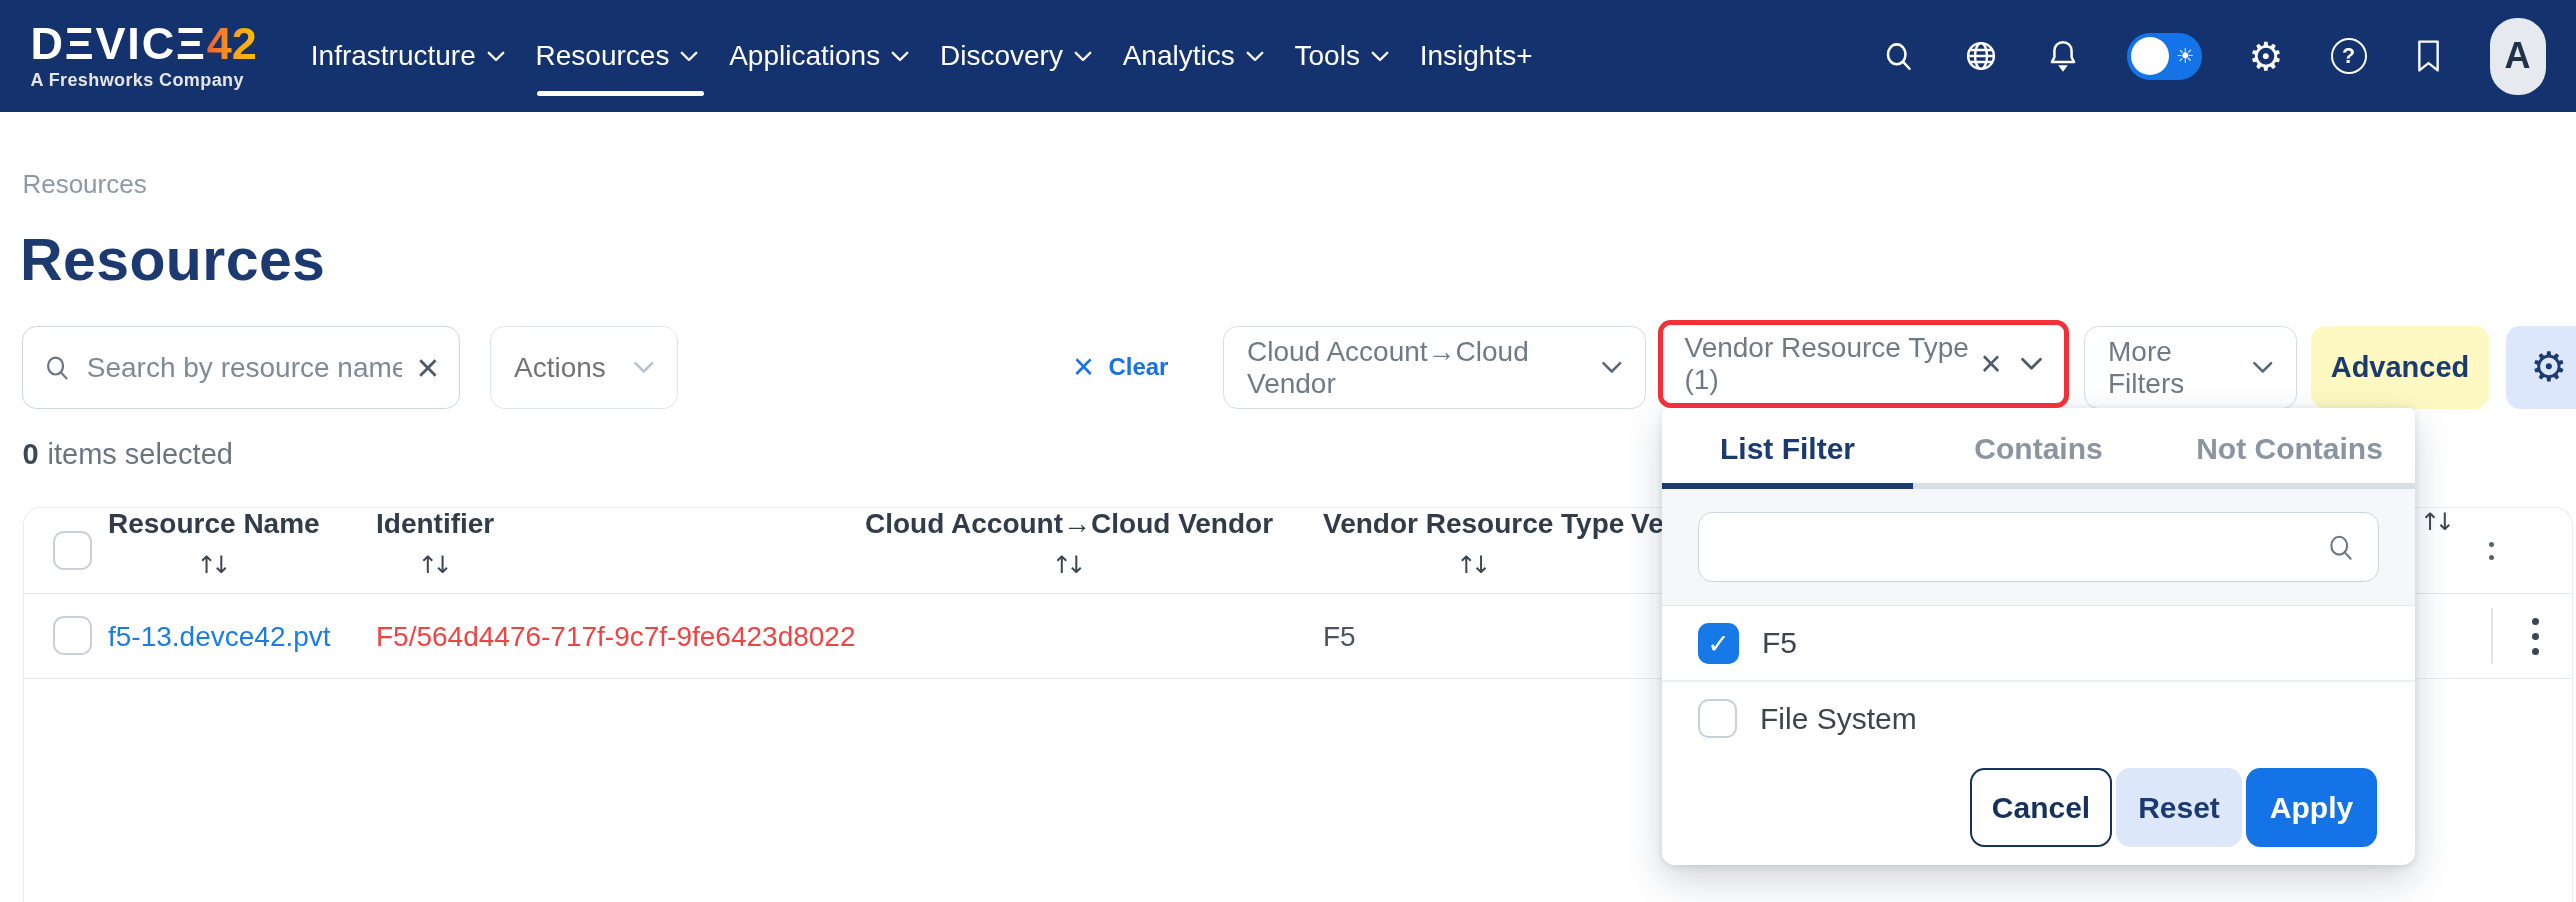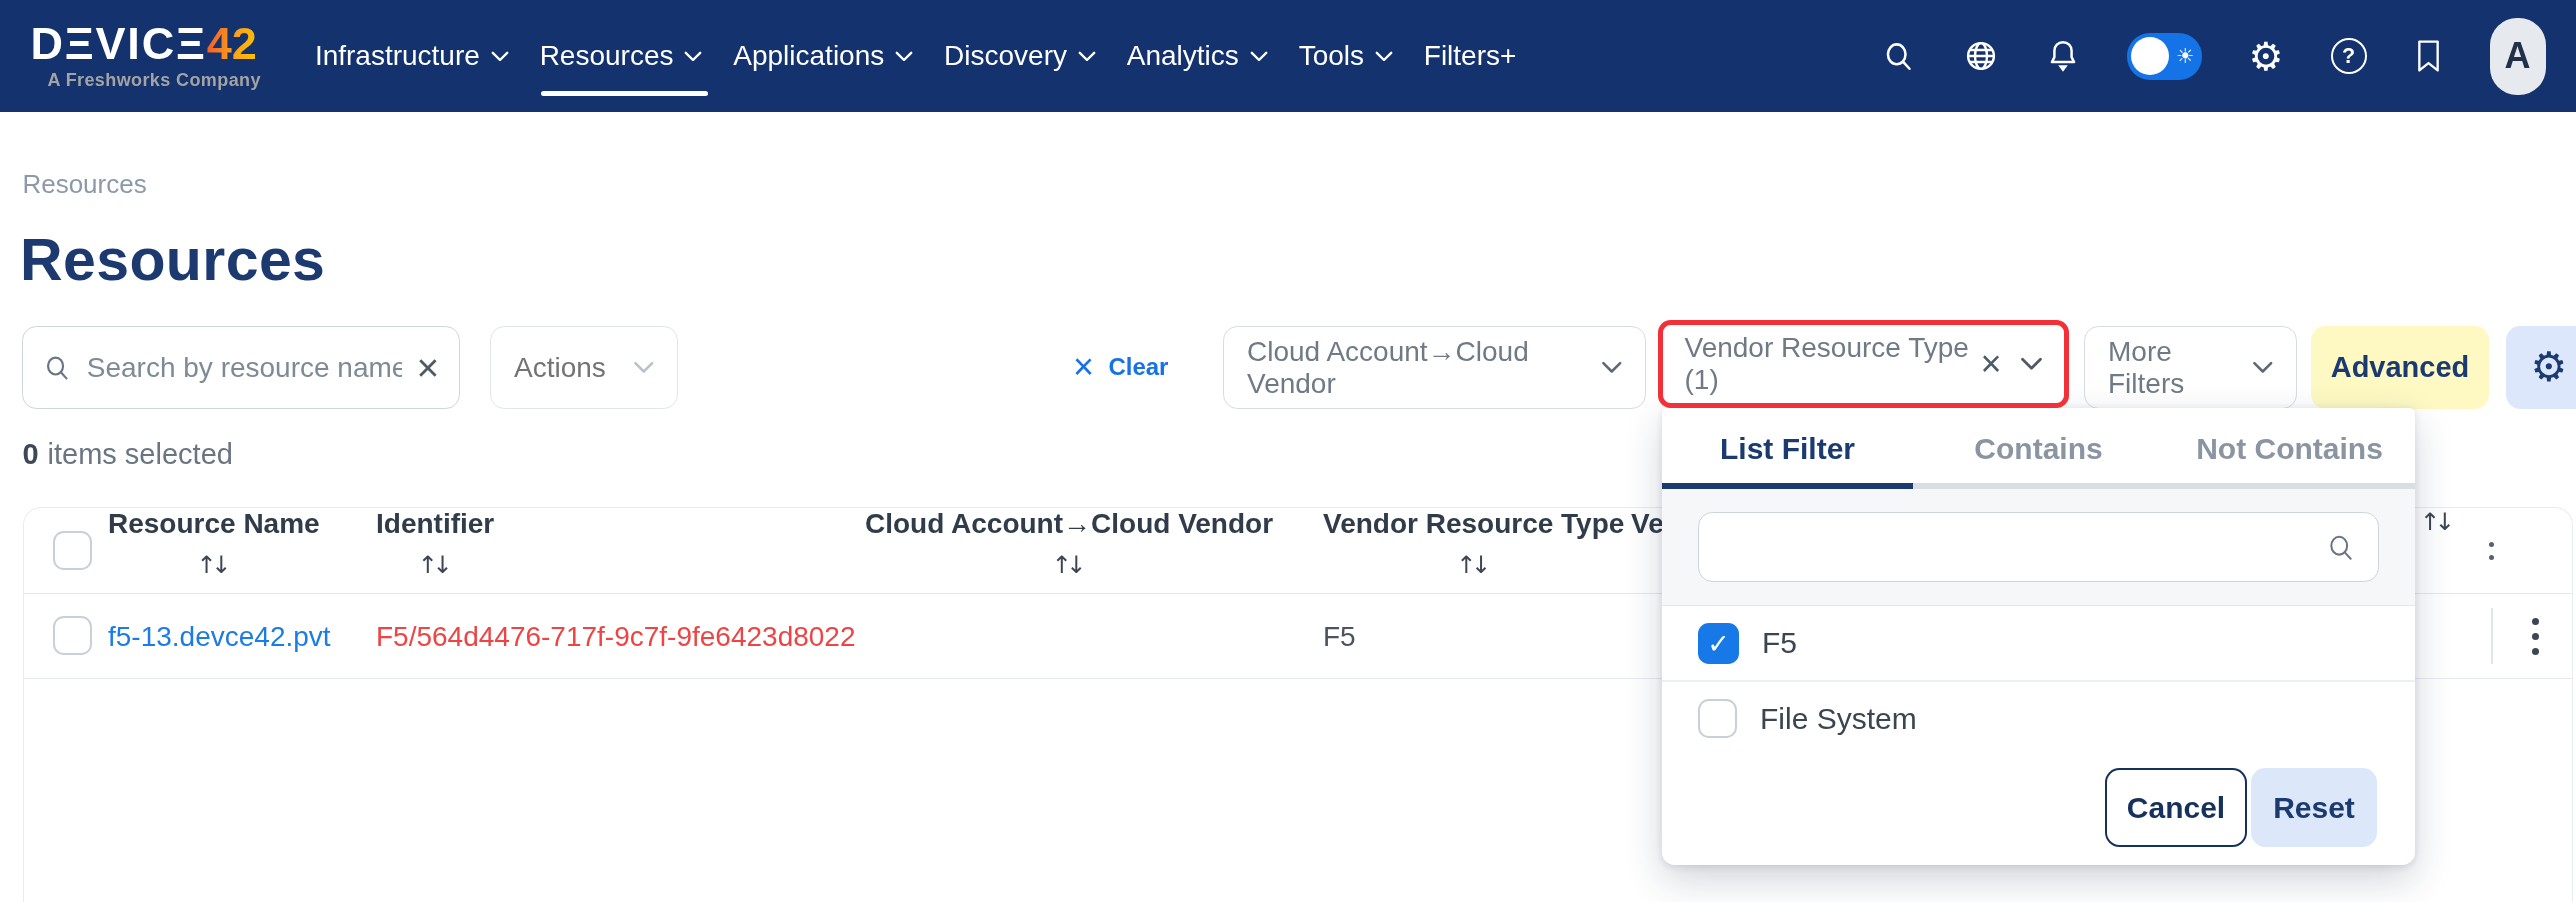"Filters+" span { text: Filters+ -> Insights+ }
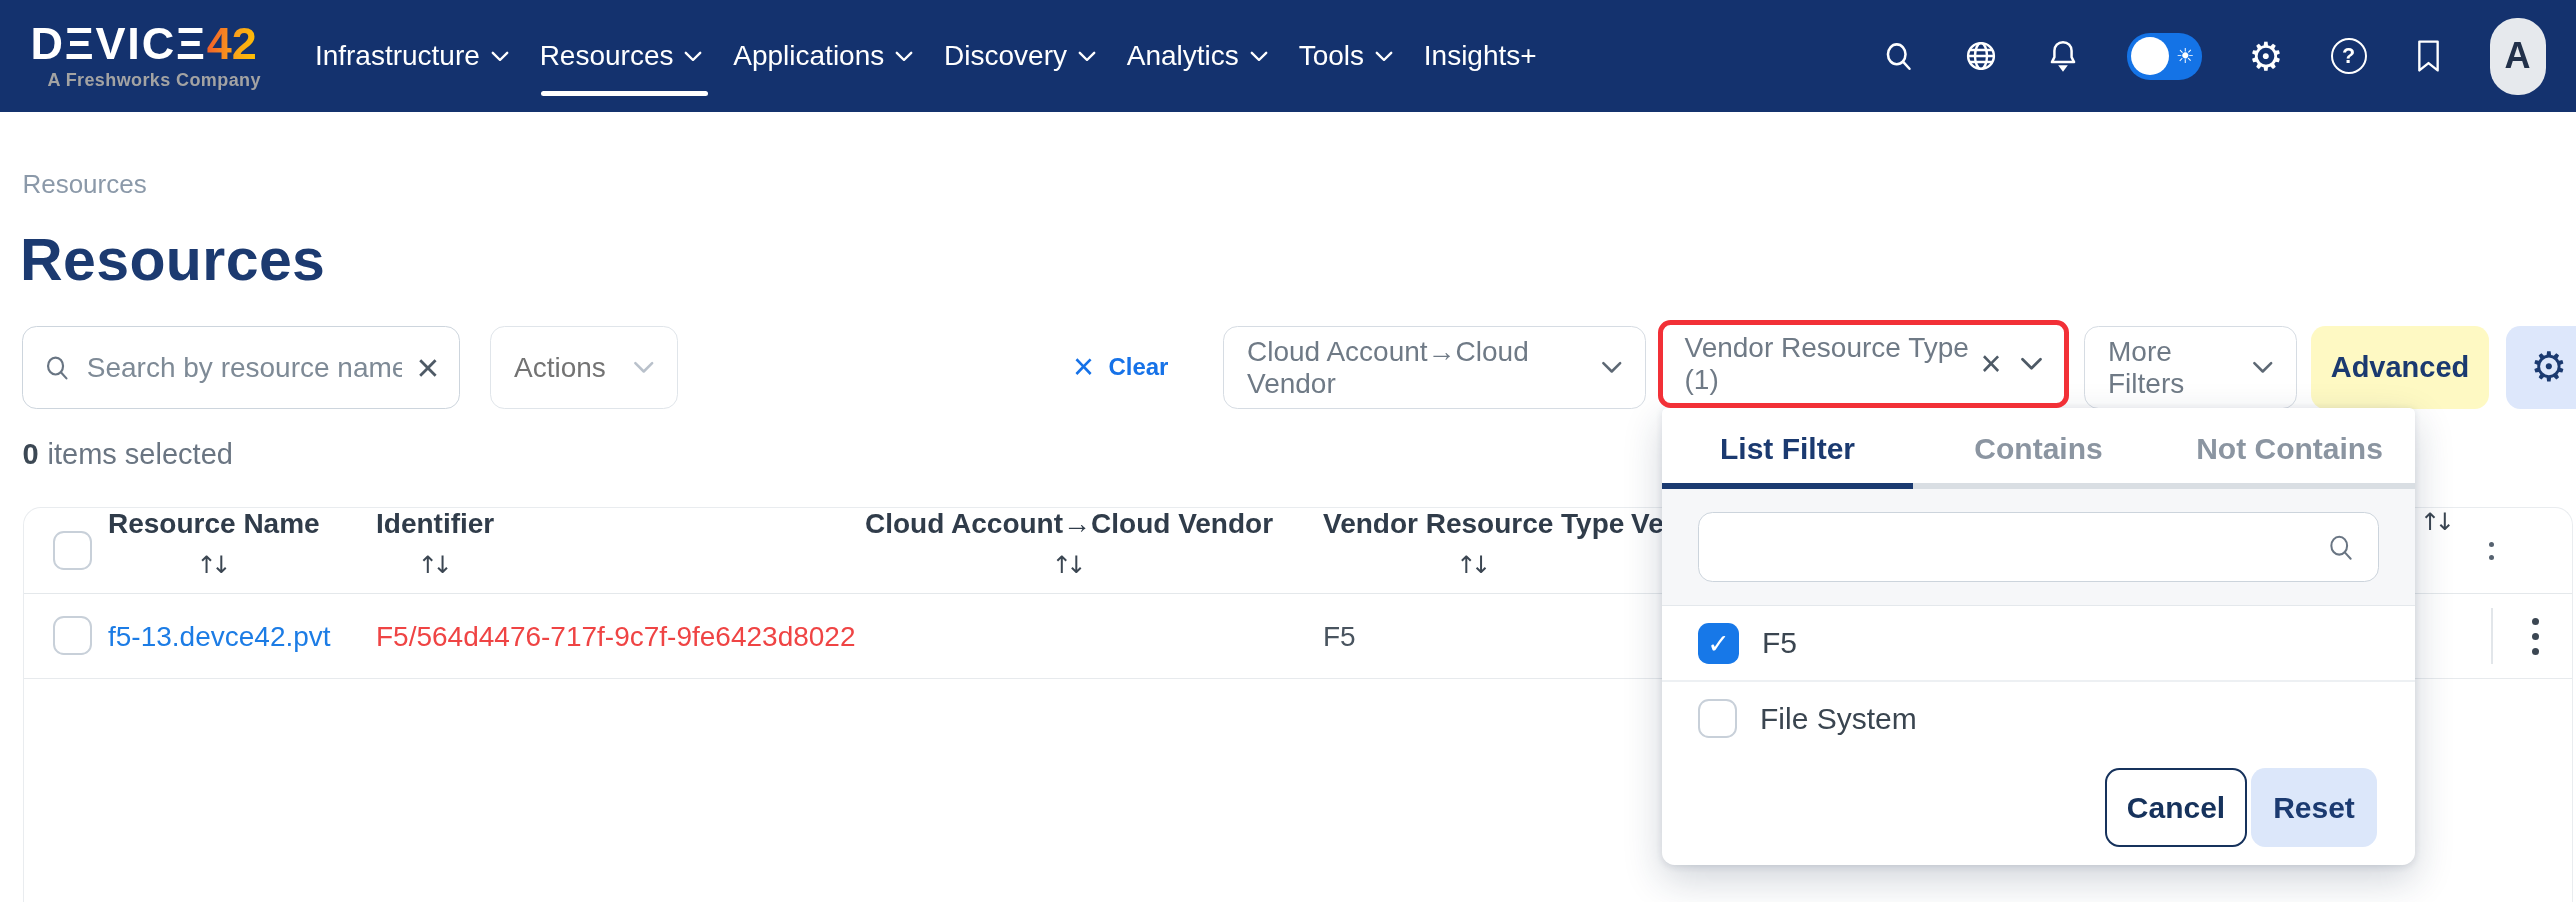"A Freshworks Company" .logo-sub { color: #a3a3a3 -> #e5e5e5; margin-left: 17px -> none }
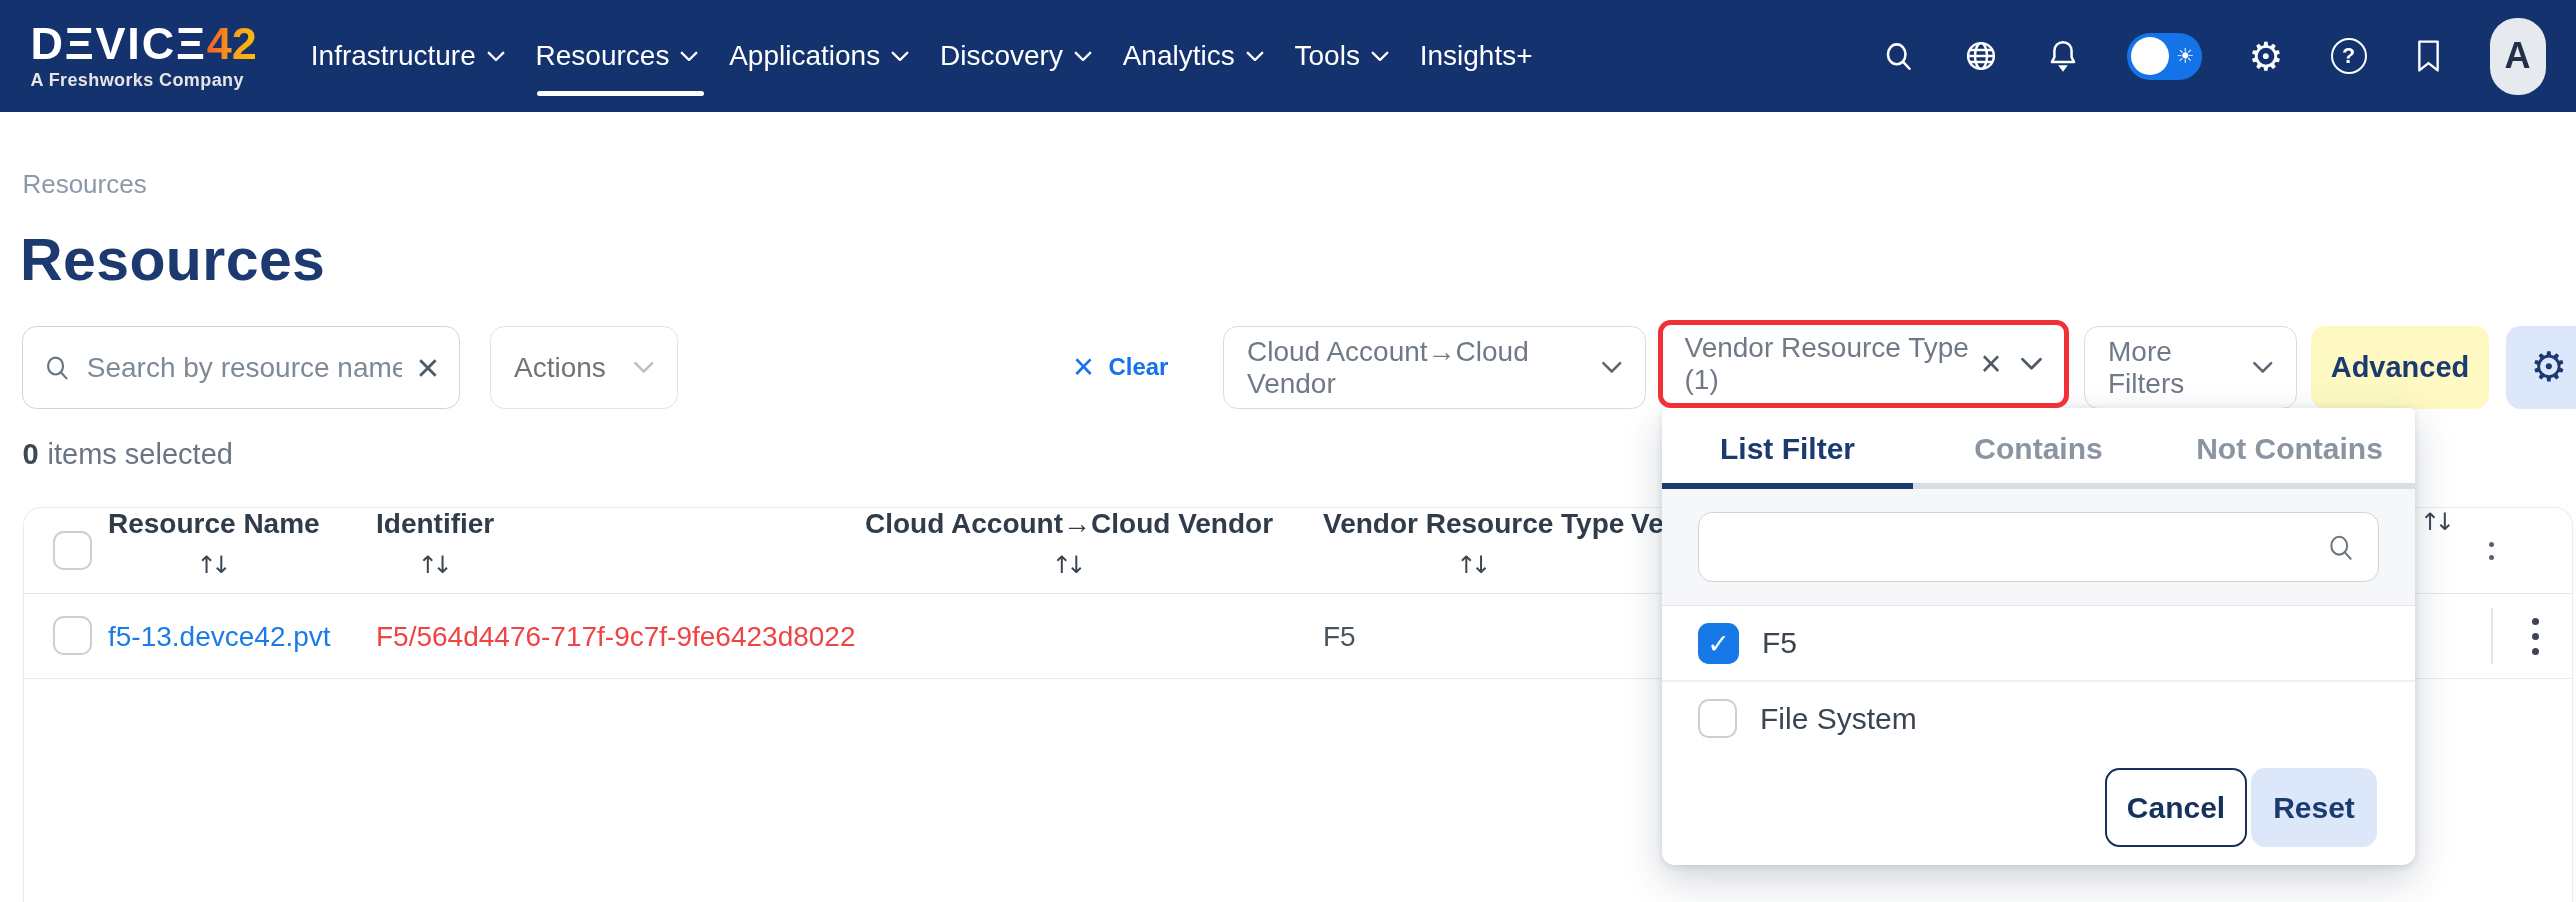"Apply" button.pbtn { html: none -> <button>Apply</button> }
